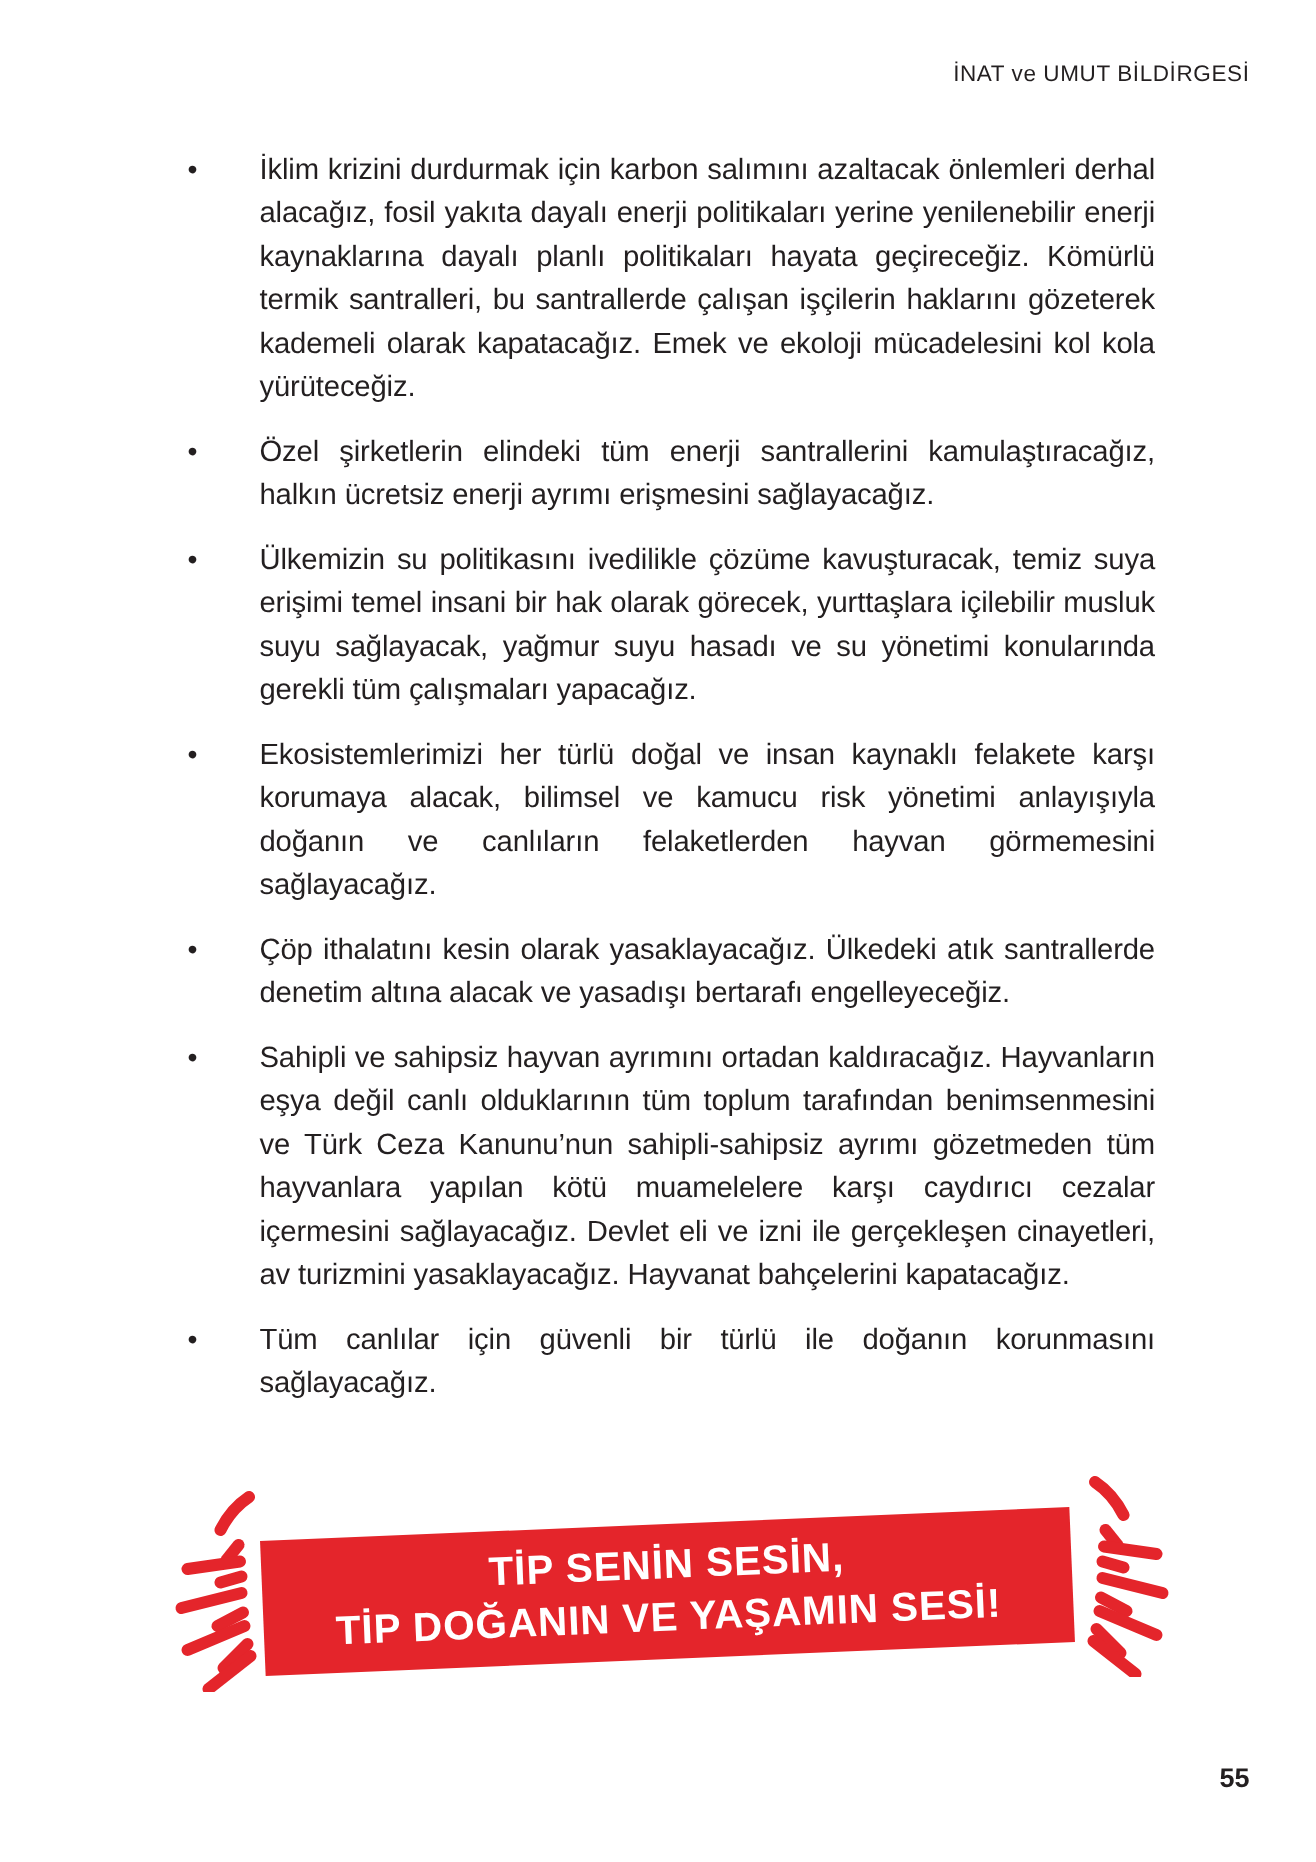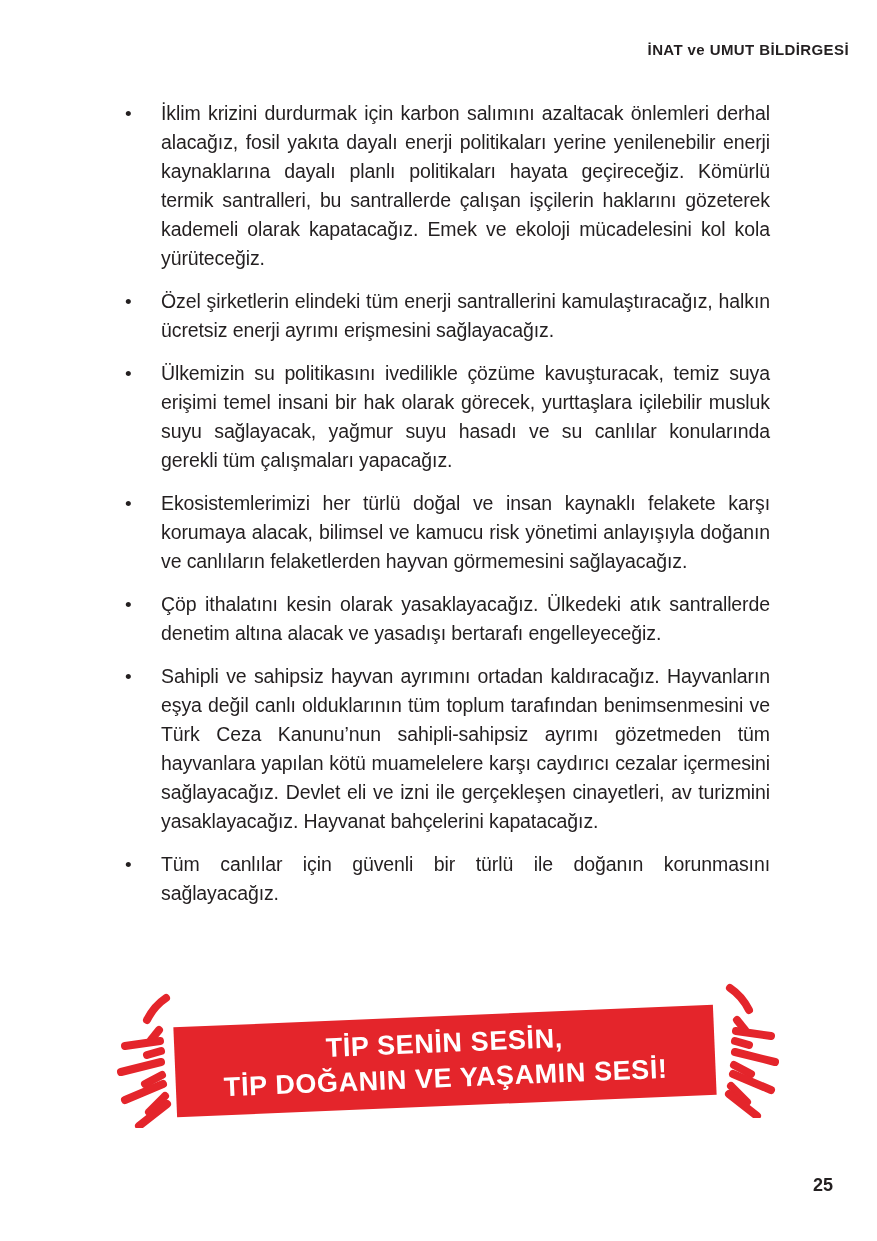"İNAT ve UMUT BİLDİRGESİ" .doc-header { font-weight: bold -> normal; right: 28px -> 44px }
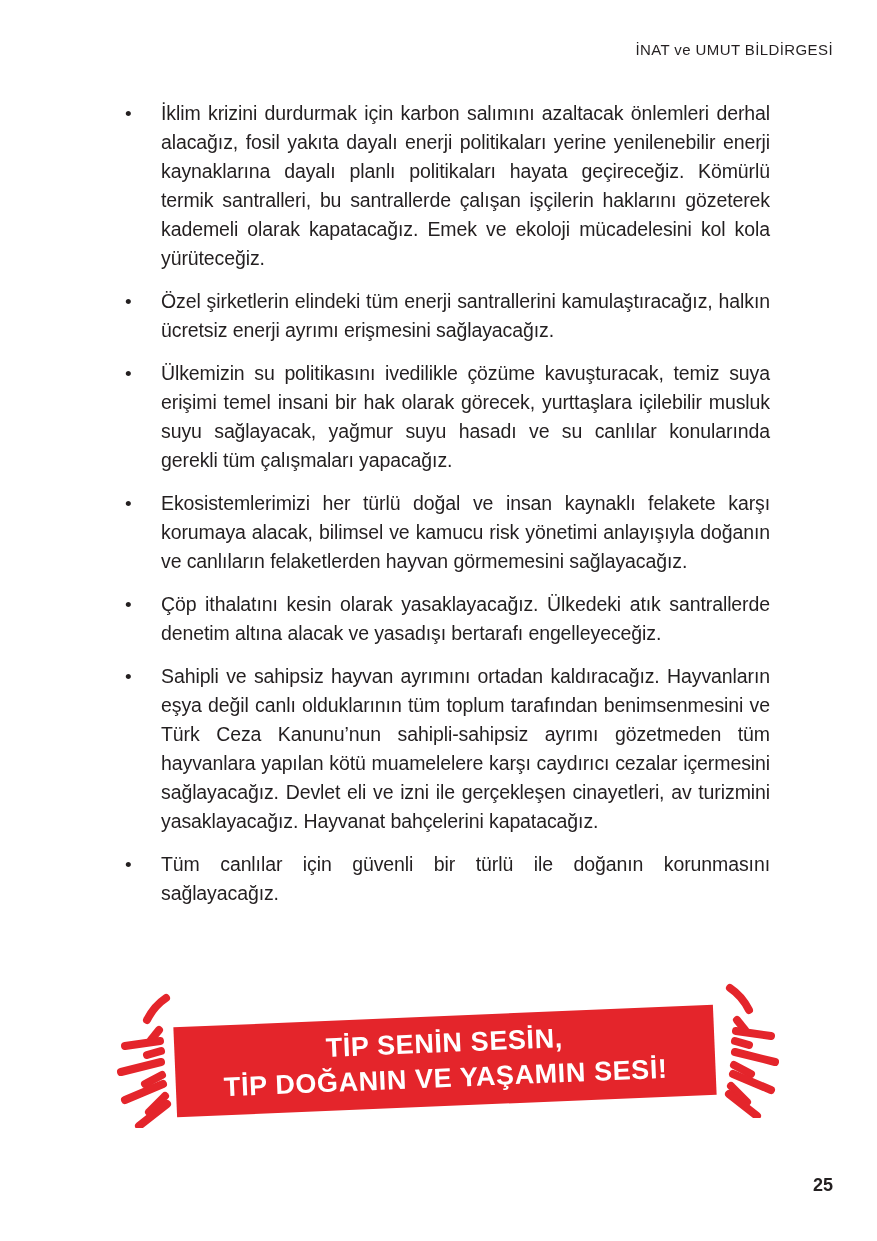"İklim krizini durdurmak için karbon" .bullet-text { margin-left: none -> 12px }
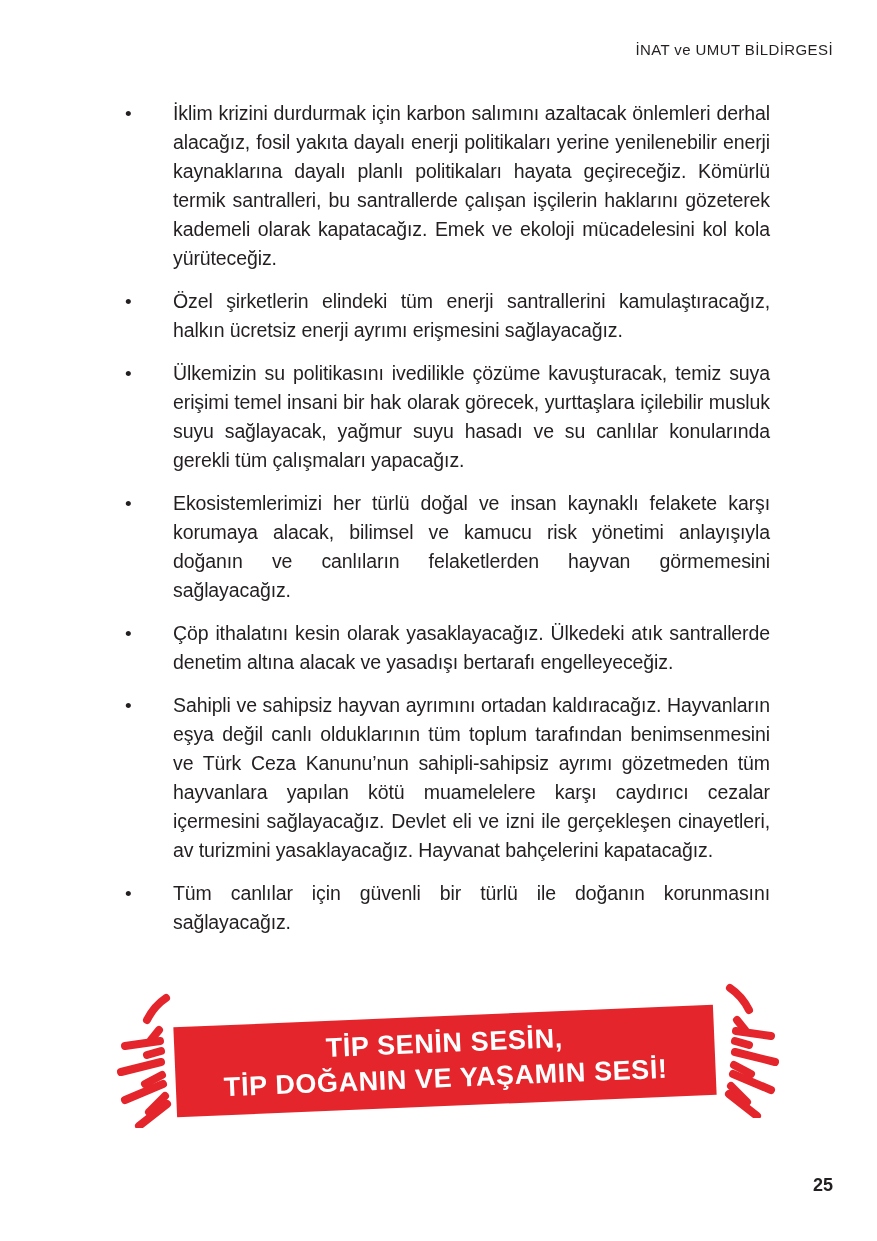"Ülkemizin su politikasını ivedilikle" span.bullet-text { text: canlılar -> yönetimi }
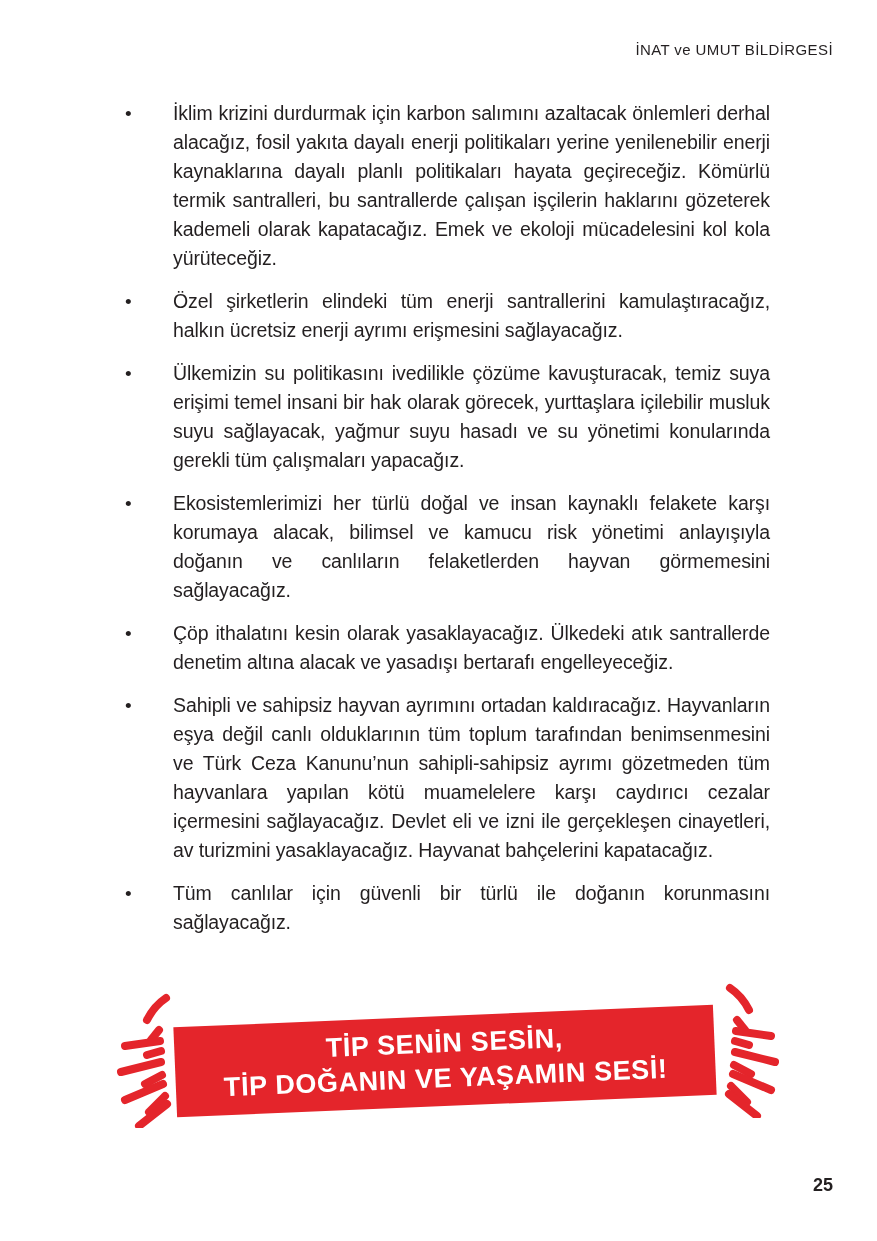"25" div.page-number { text: 25 -> 55 }
